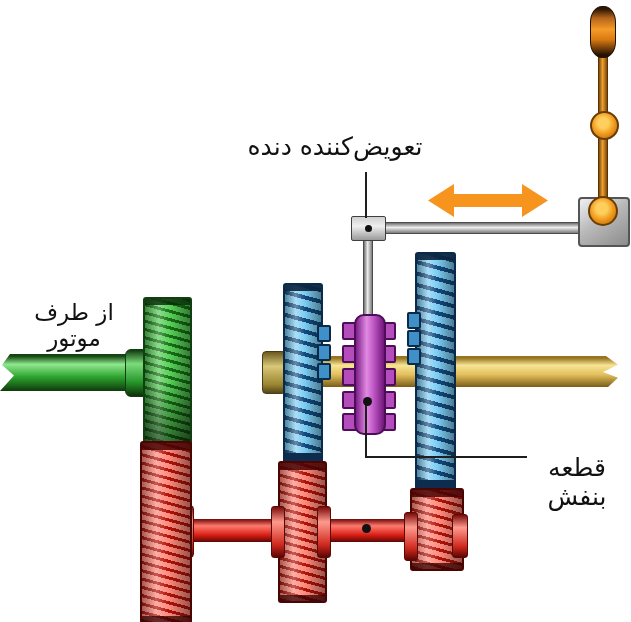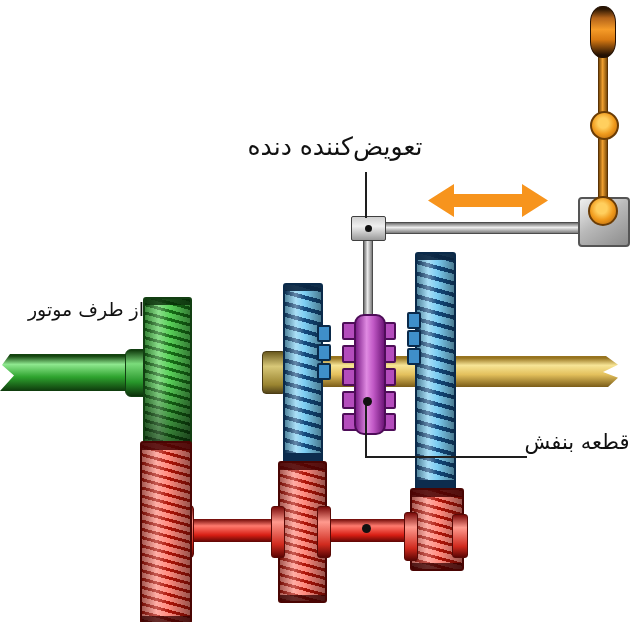"از طرف موتور" .lbl-left { font-size: 19px -> 23px; text-align: right -> none }
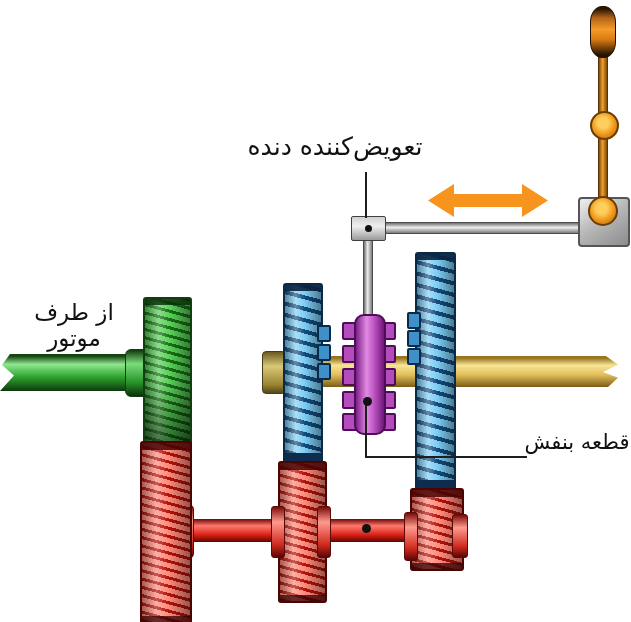"قطعه بنفش" .lbl-purple { font-size: 21px -> 25px; top: 430px -> 454px }
